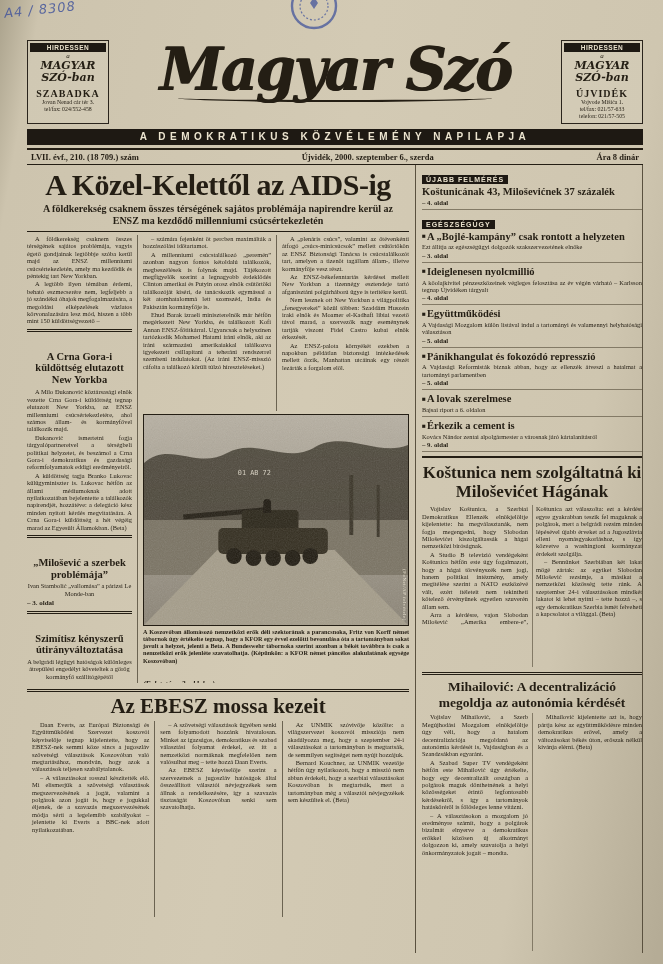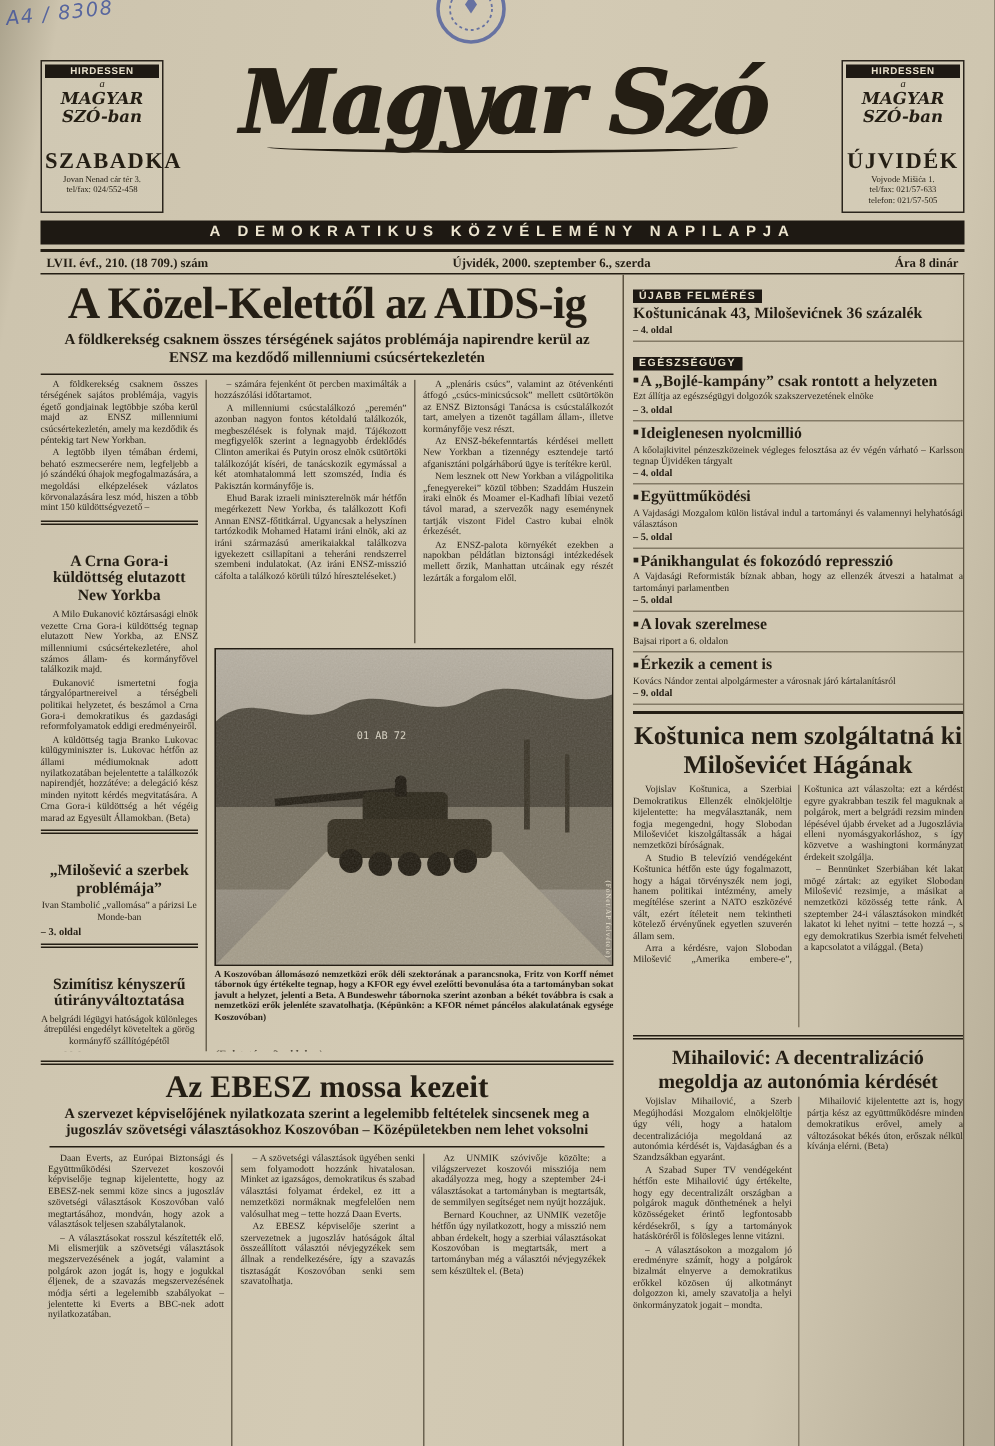"SZABADKA" .adbox .city { font-size: 15px -> 10px; margin-top: 15px -> 3px }
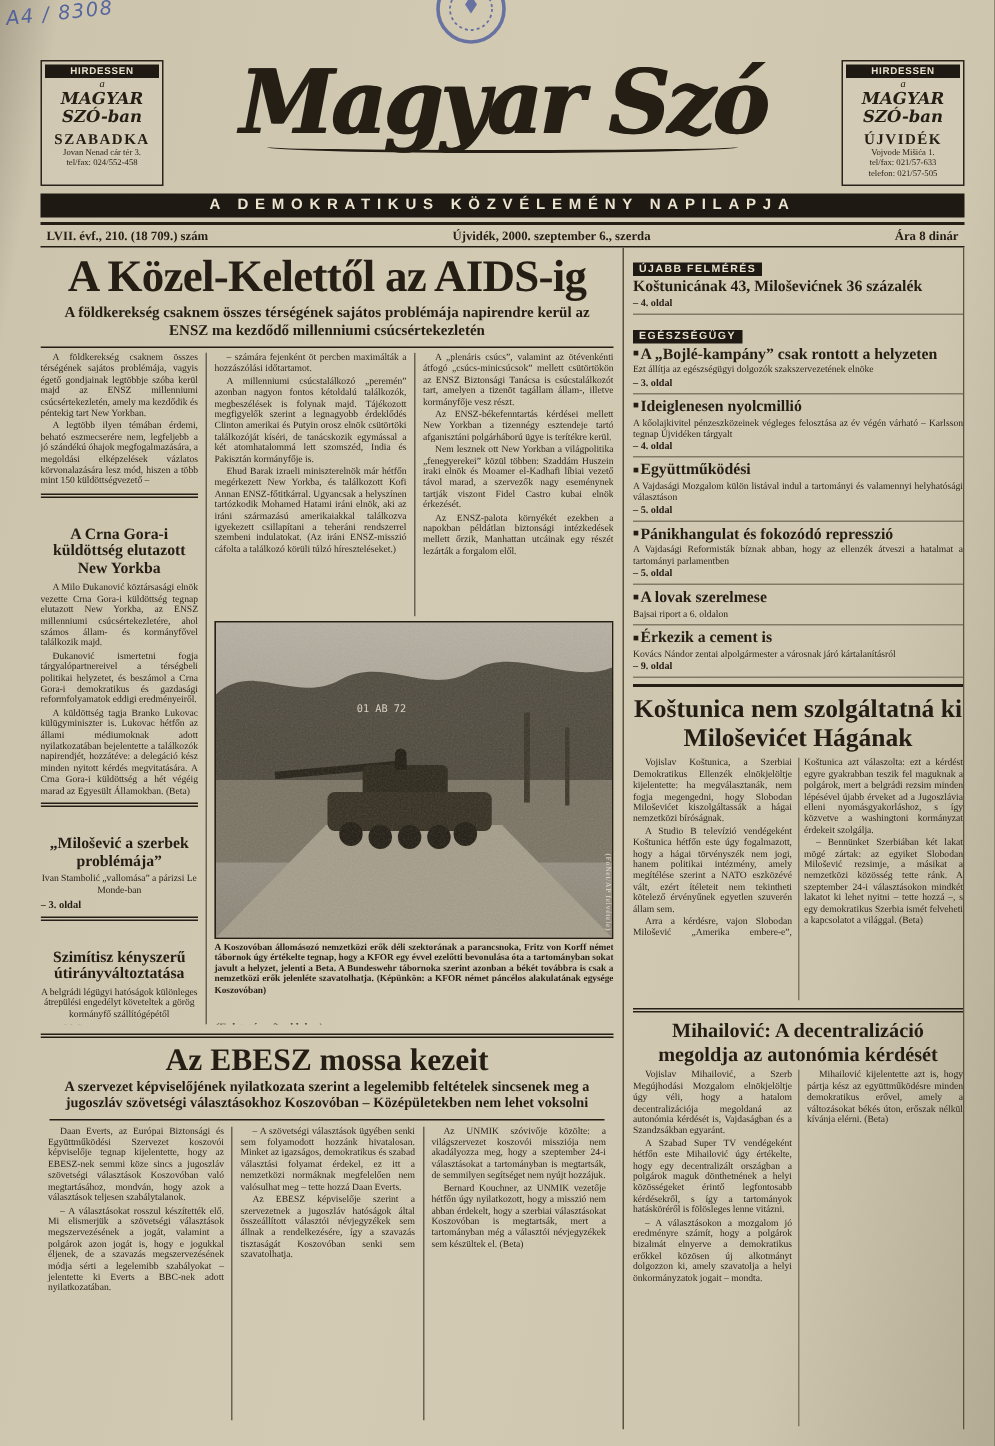"Koštunicának 43, Miloševićnek 36" div.brief-title { text: 36 -> 37 }
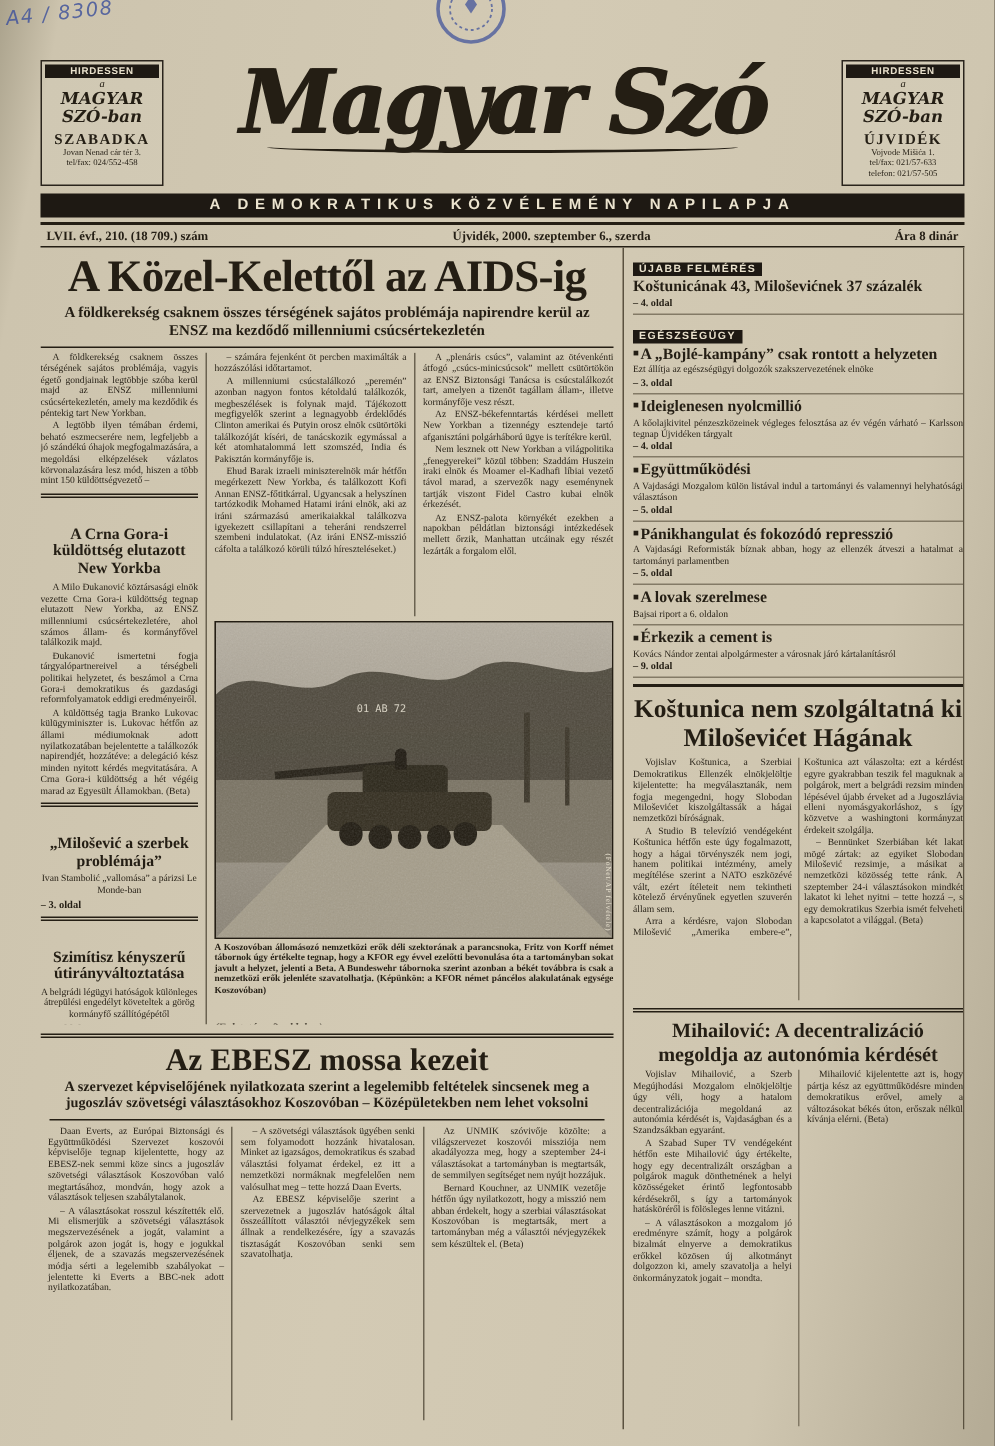"A szervezet képviselőjének nyilatkozata" div.ebesz-sub { html: <div>A szervezet képviselőjének nyilatkozata szerint a legelemibb feltételek sincsenek meg a jugoszláv szövetségi választásokhoz Koszovóban – Középületekben nem lehet voksolni</div> -> none }
